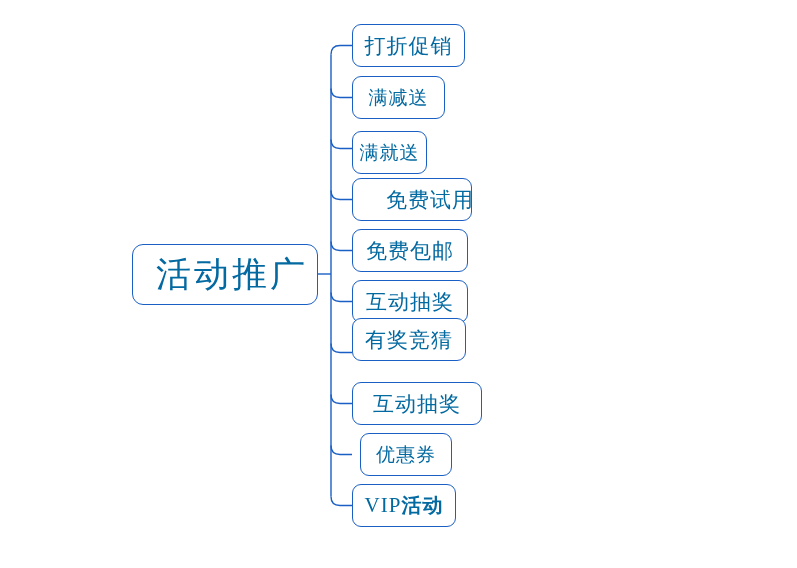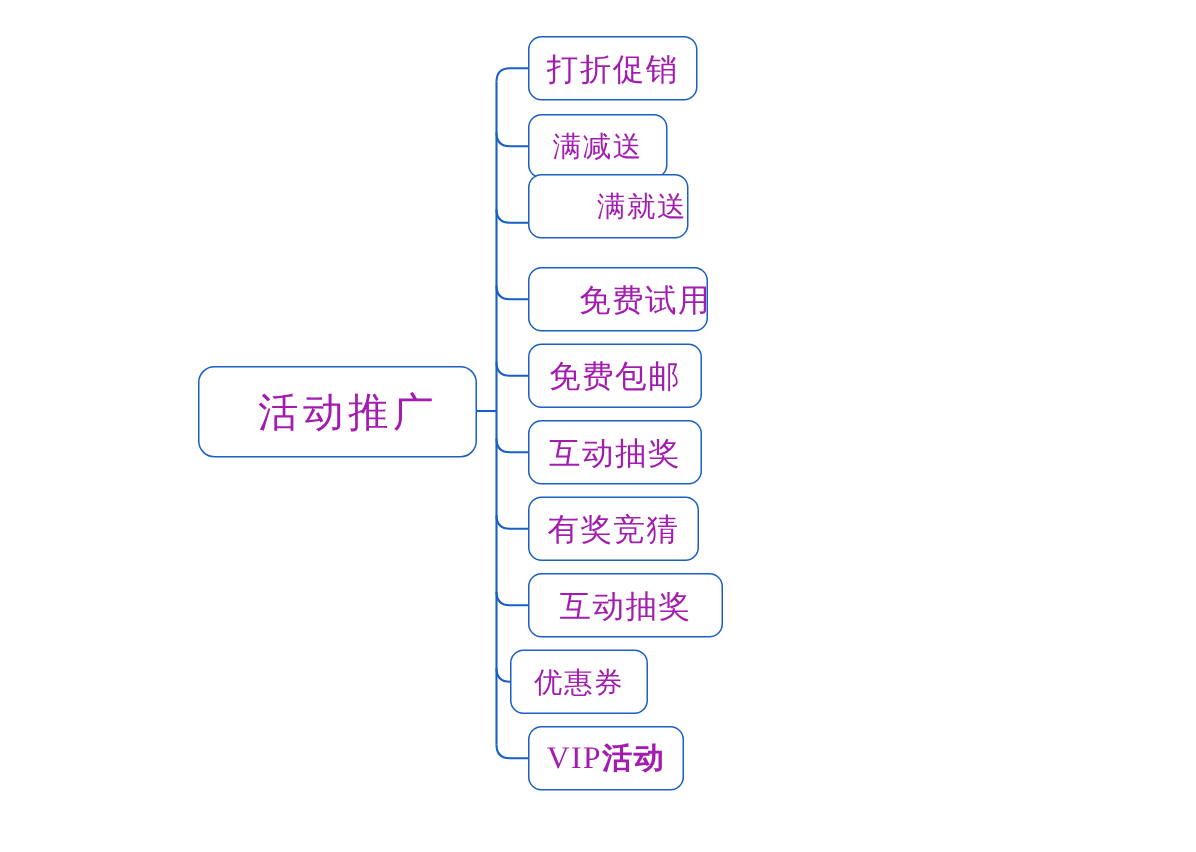"打折促销" .node { color: #a21caf -> #0369a1 }
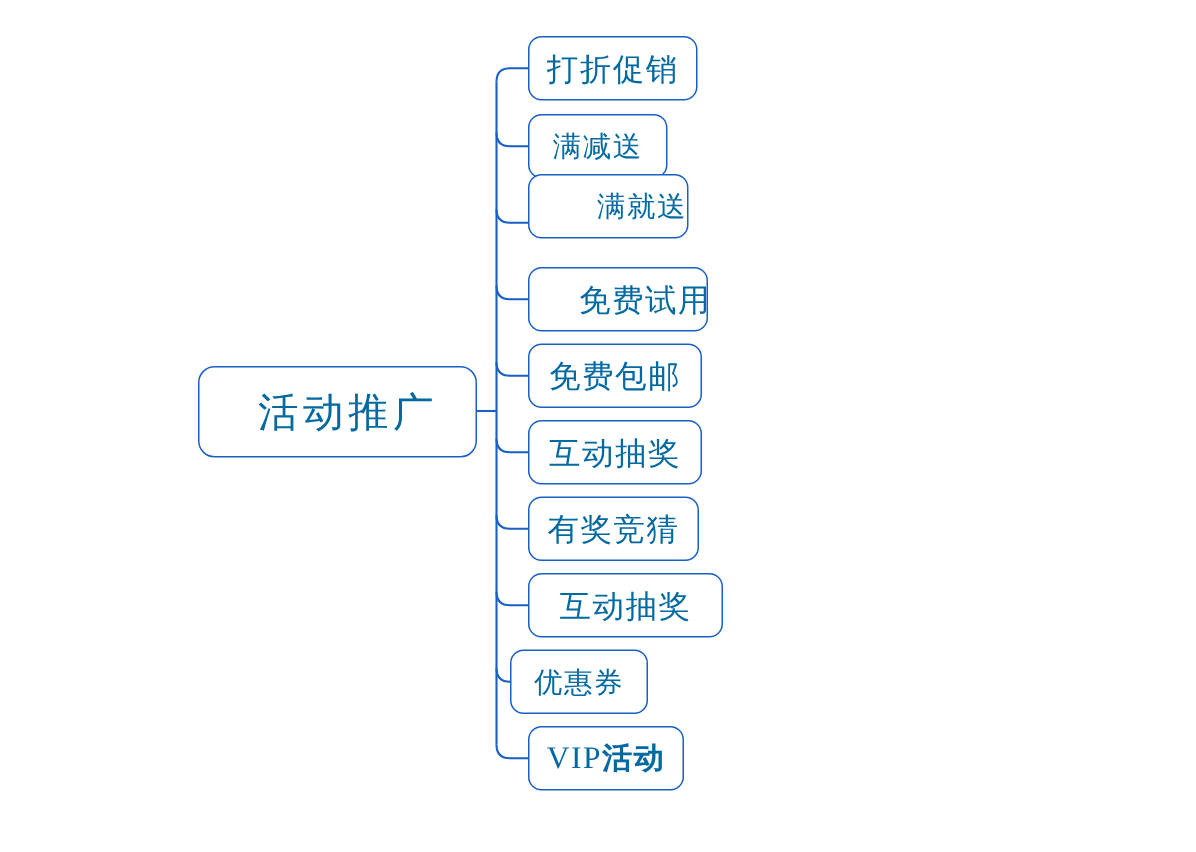"满就送" div.node { justify-content: flex-end -> none; top: 116px -> 131px; width: 107px -> 75px }
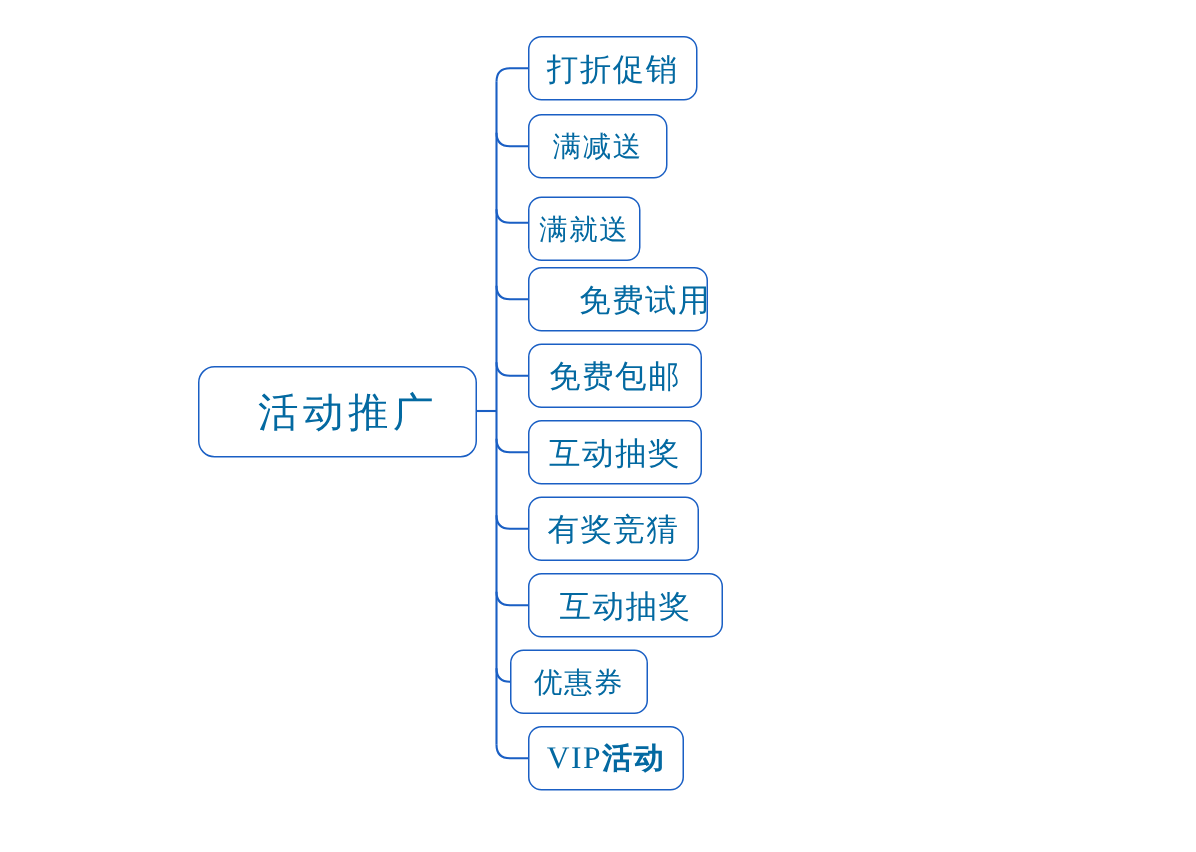"活动推广" .node.root { font-size: 27px -> 35px }
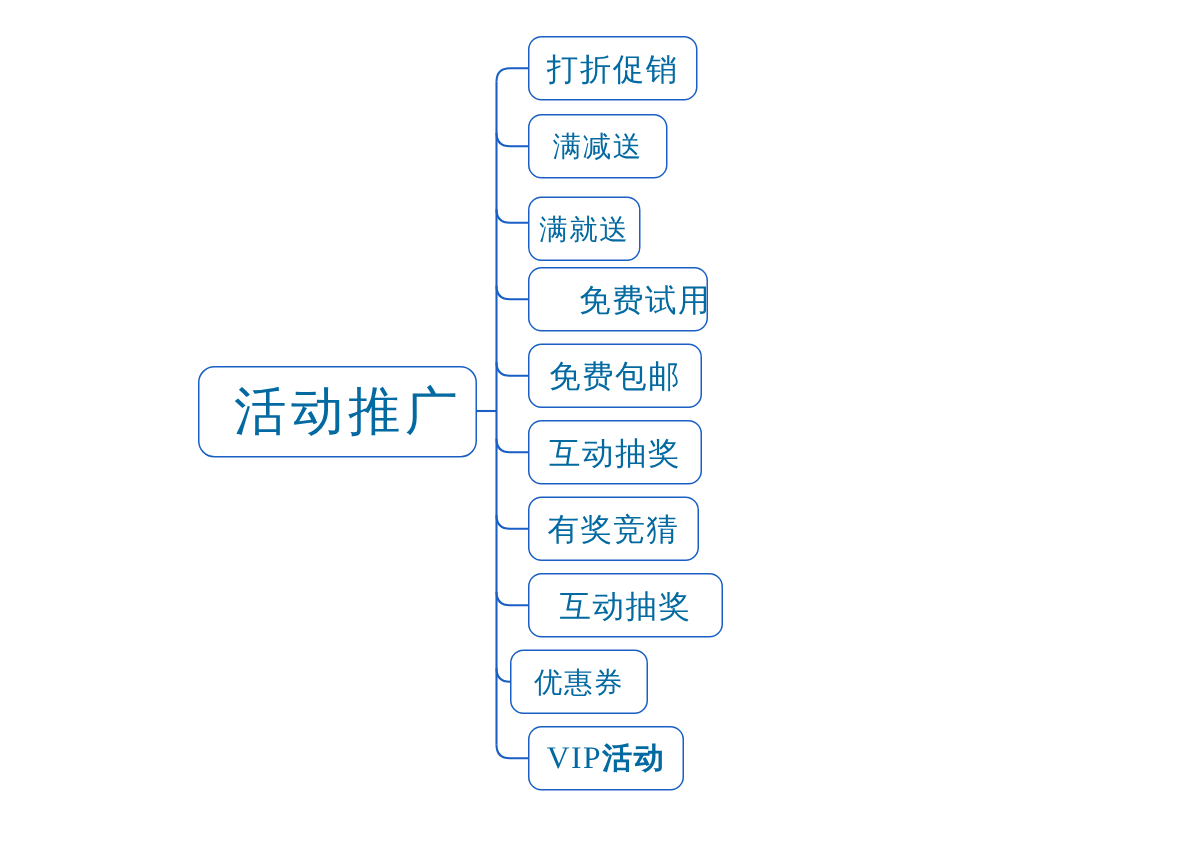"有奖竞猜" div.node { top: 331px -> 318px }
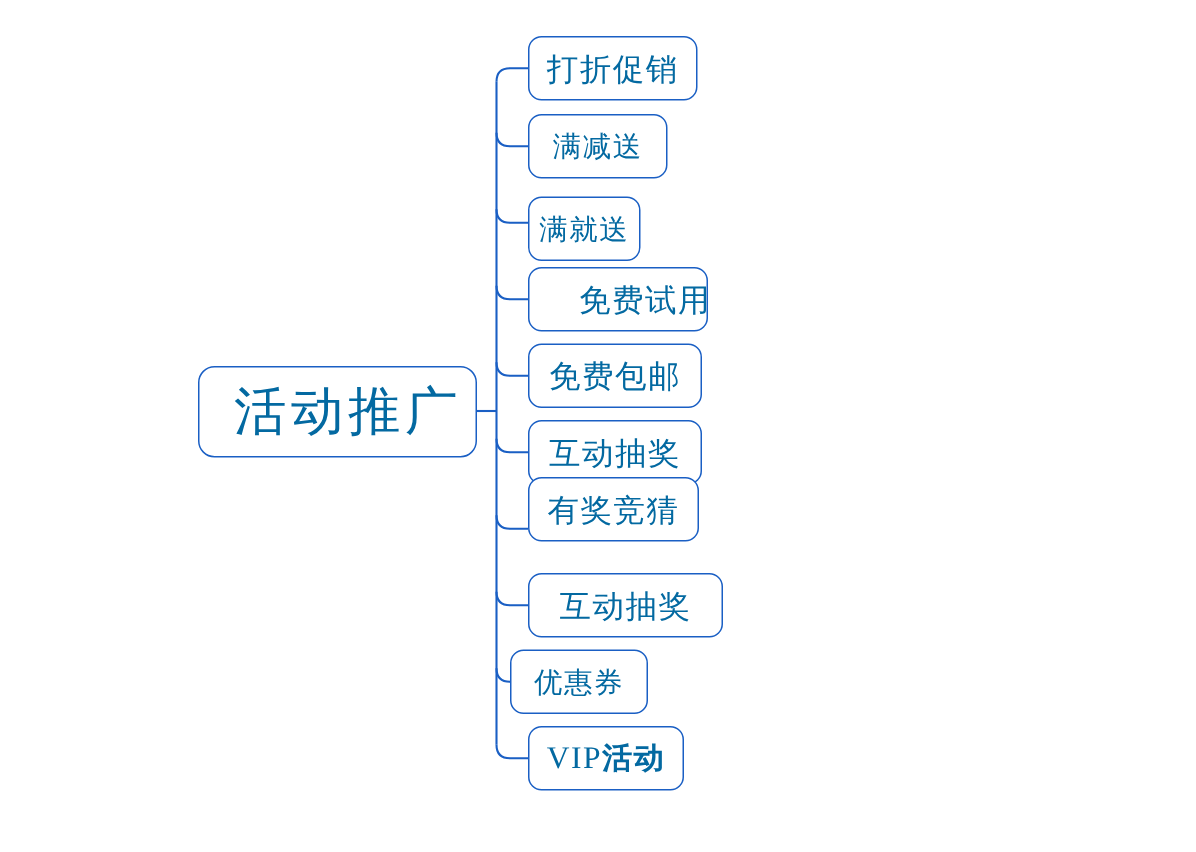"优惠券" div.node { left: 340px -> 360px }
